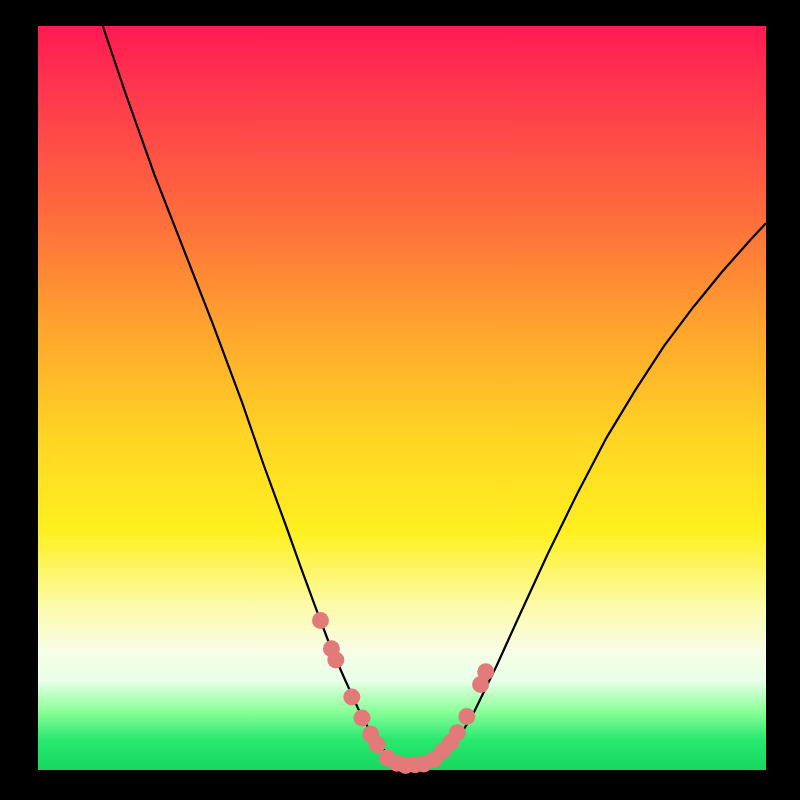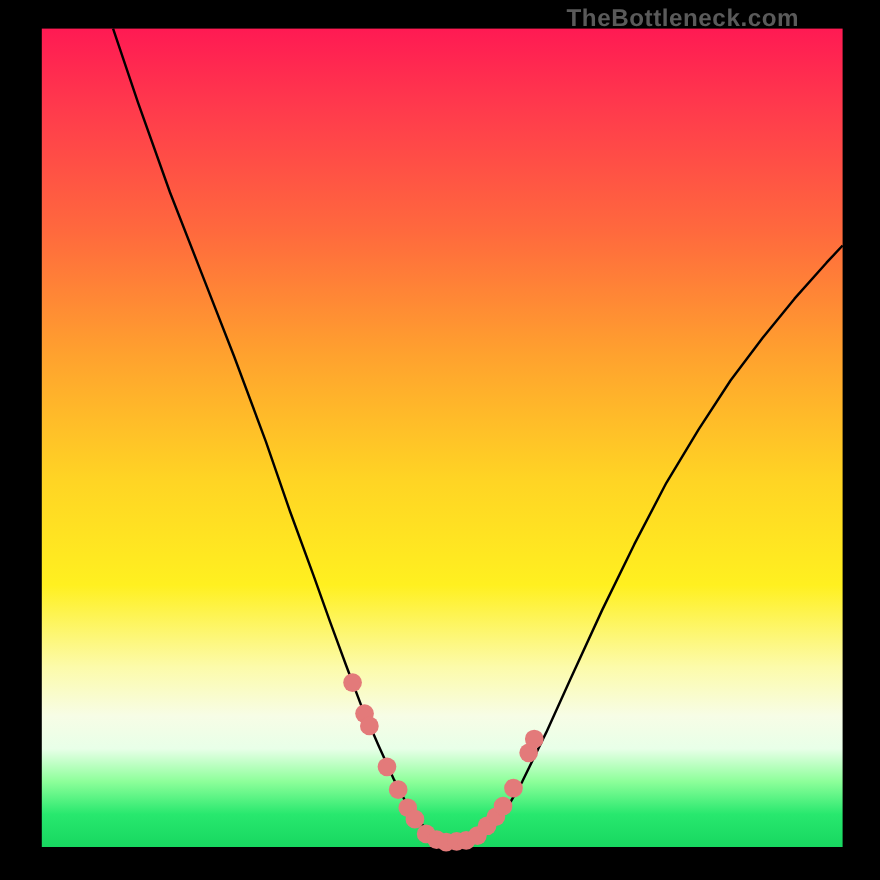"TheBottleneck.com" div.water { html: <div>TheBottleneck.com</div> -> none }
